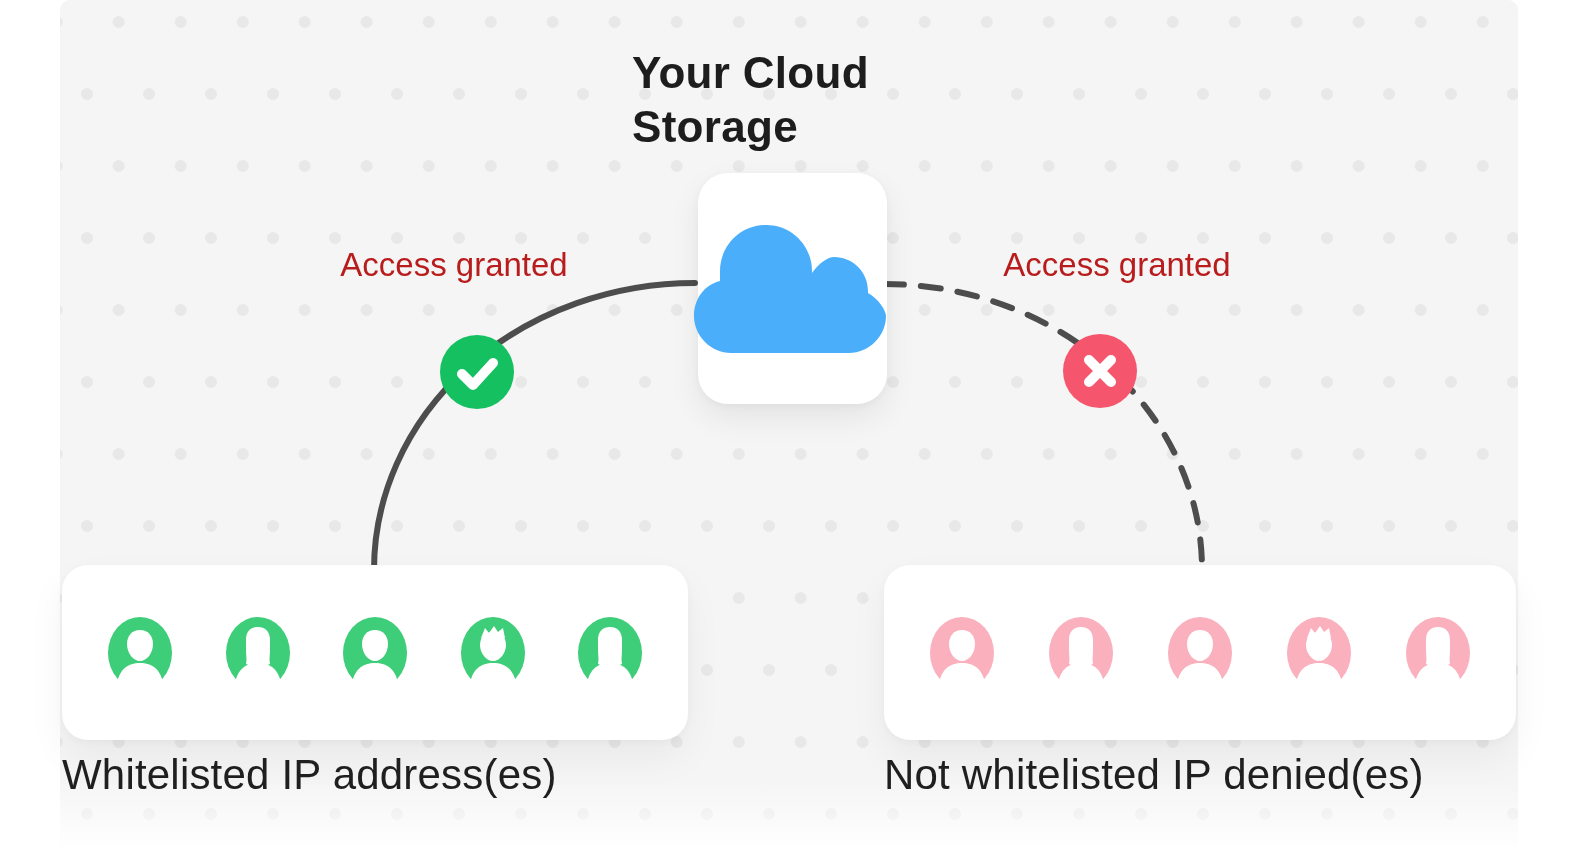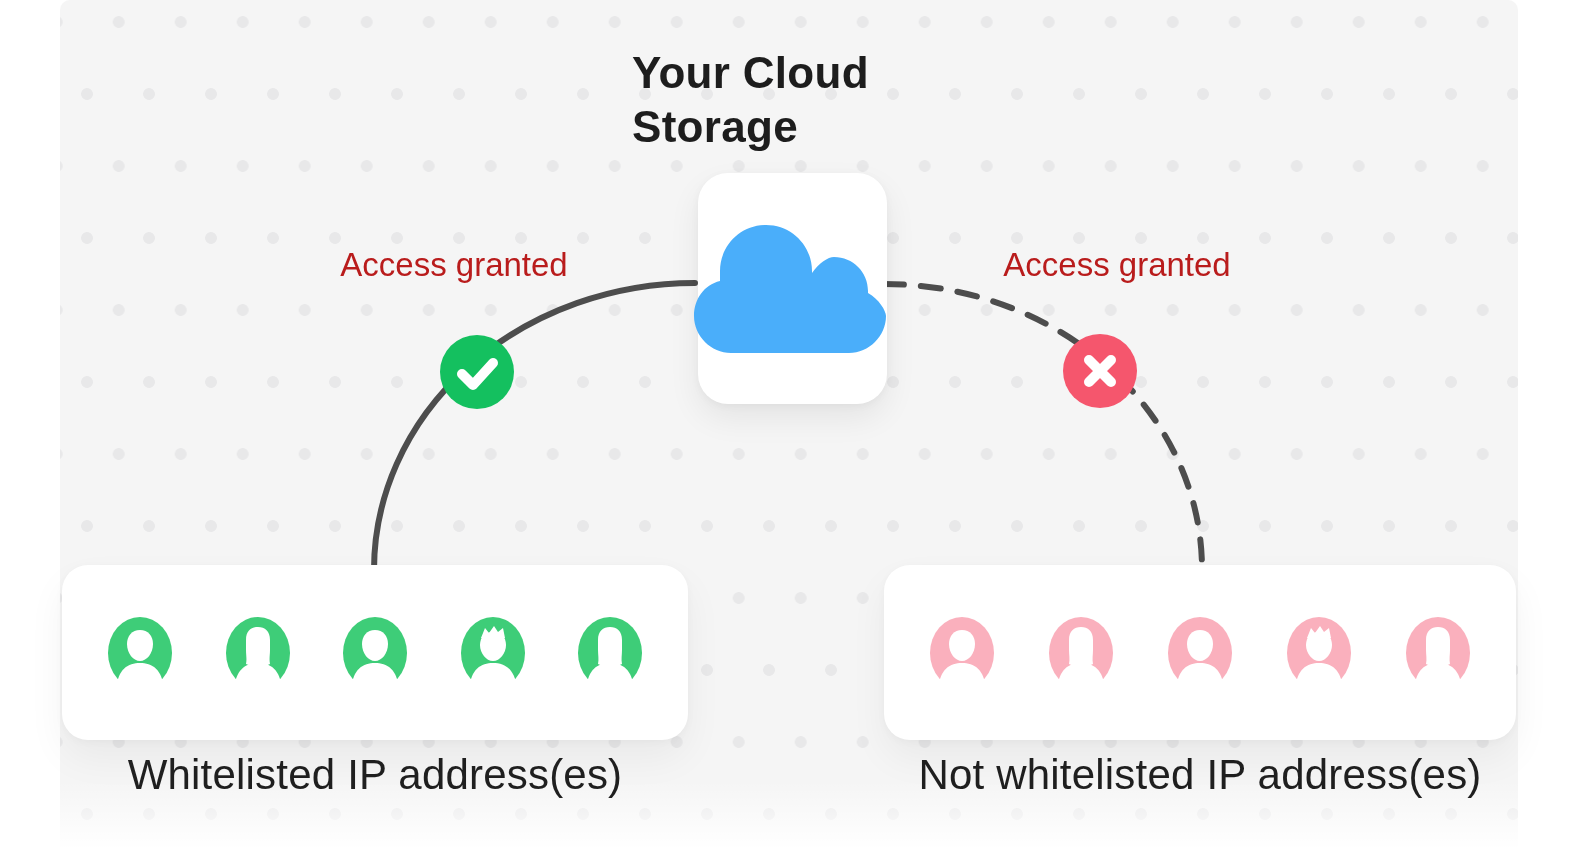"Whitelisted IP address(es)" .caption { text-align: center -> none }
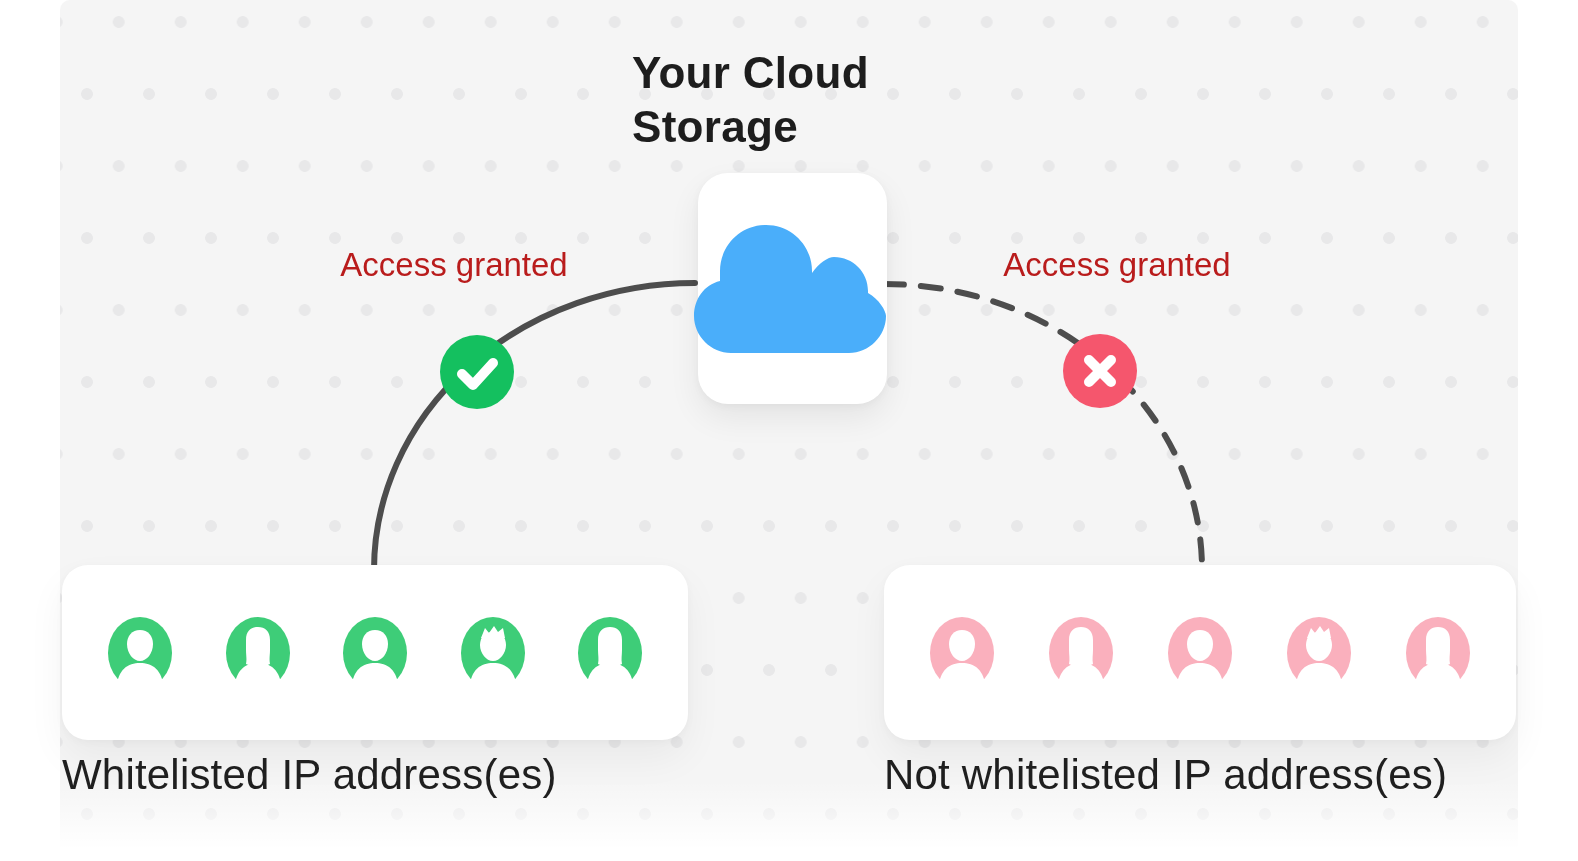"Not whitelisted IP address(es)" div.caption { text: address -> denied }
